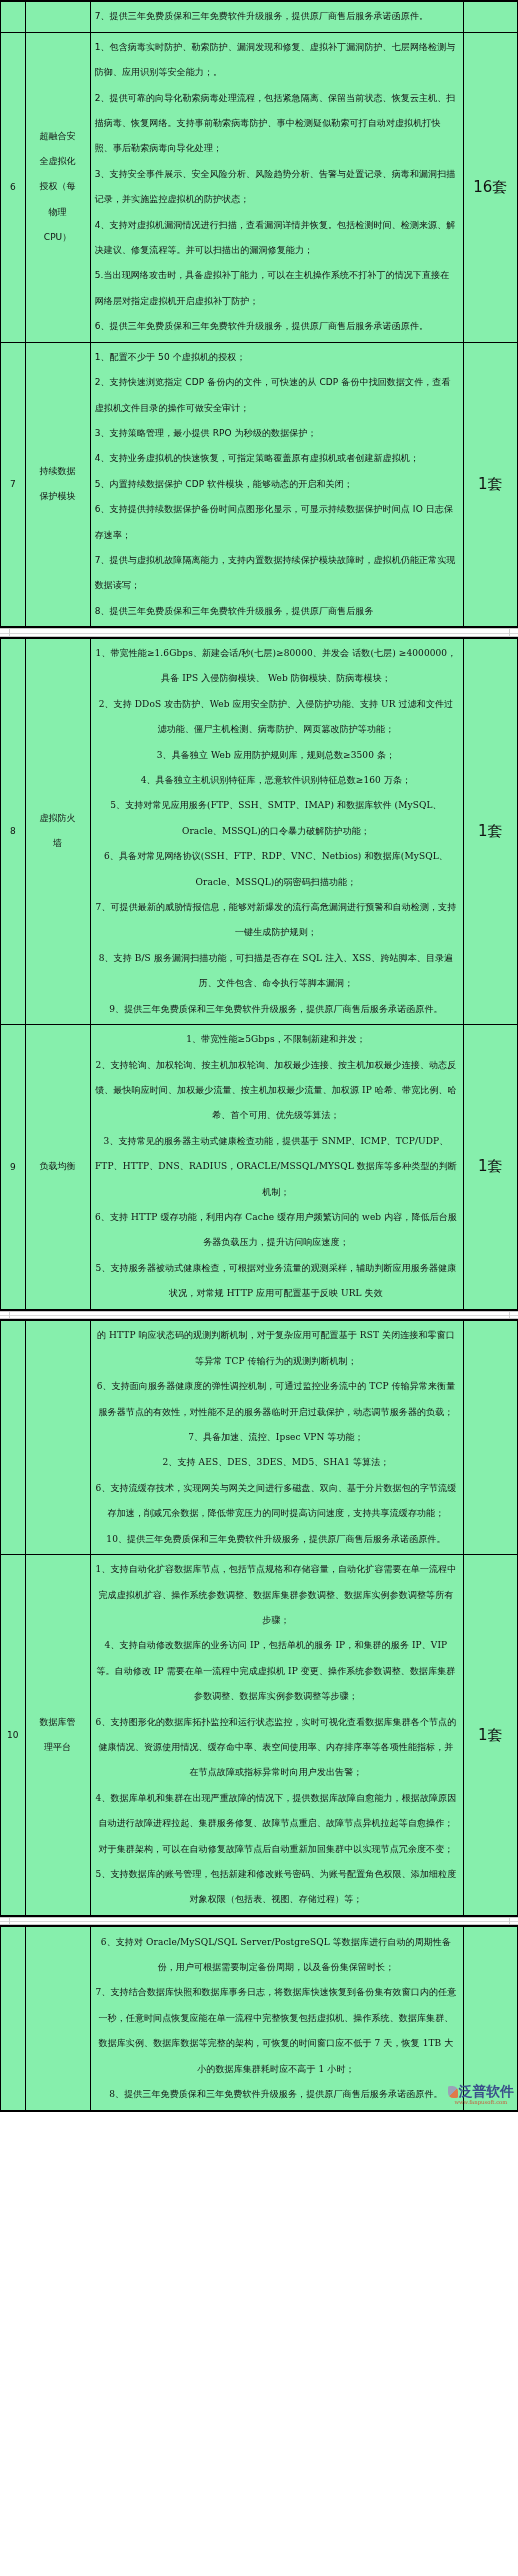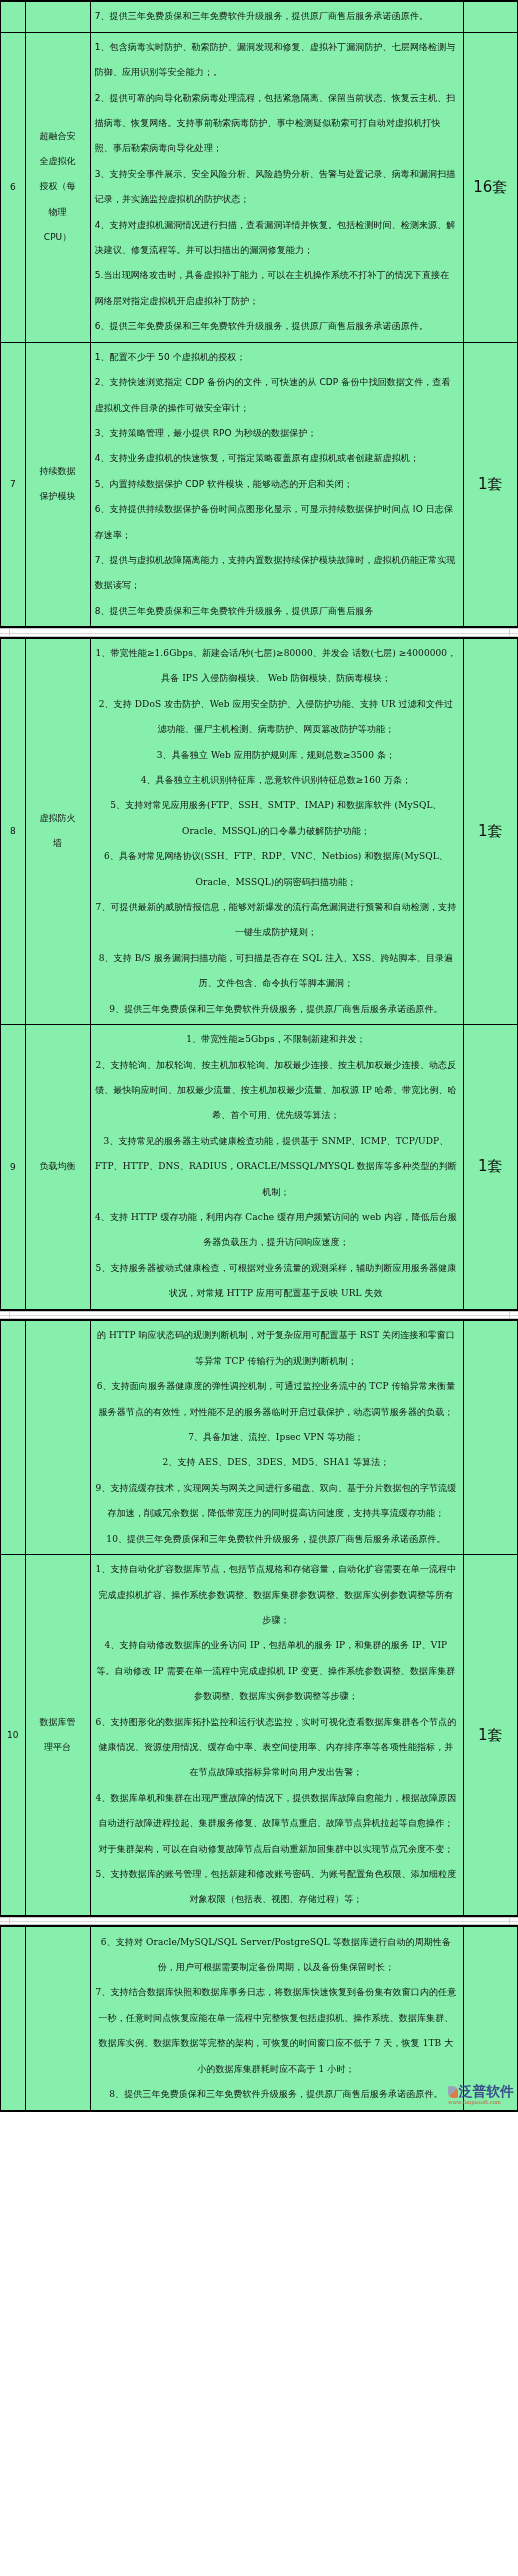"4、支持 HTTP 缓存功能，利用内存 Cache 缓存用户频繁访问的" div.line { text: 4 -> 6 }
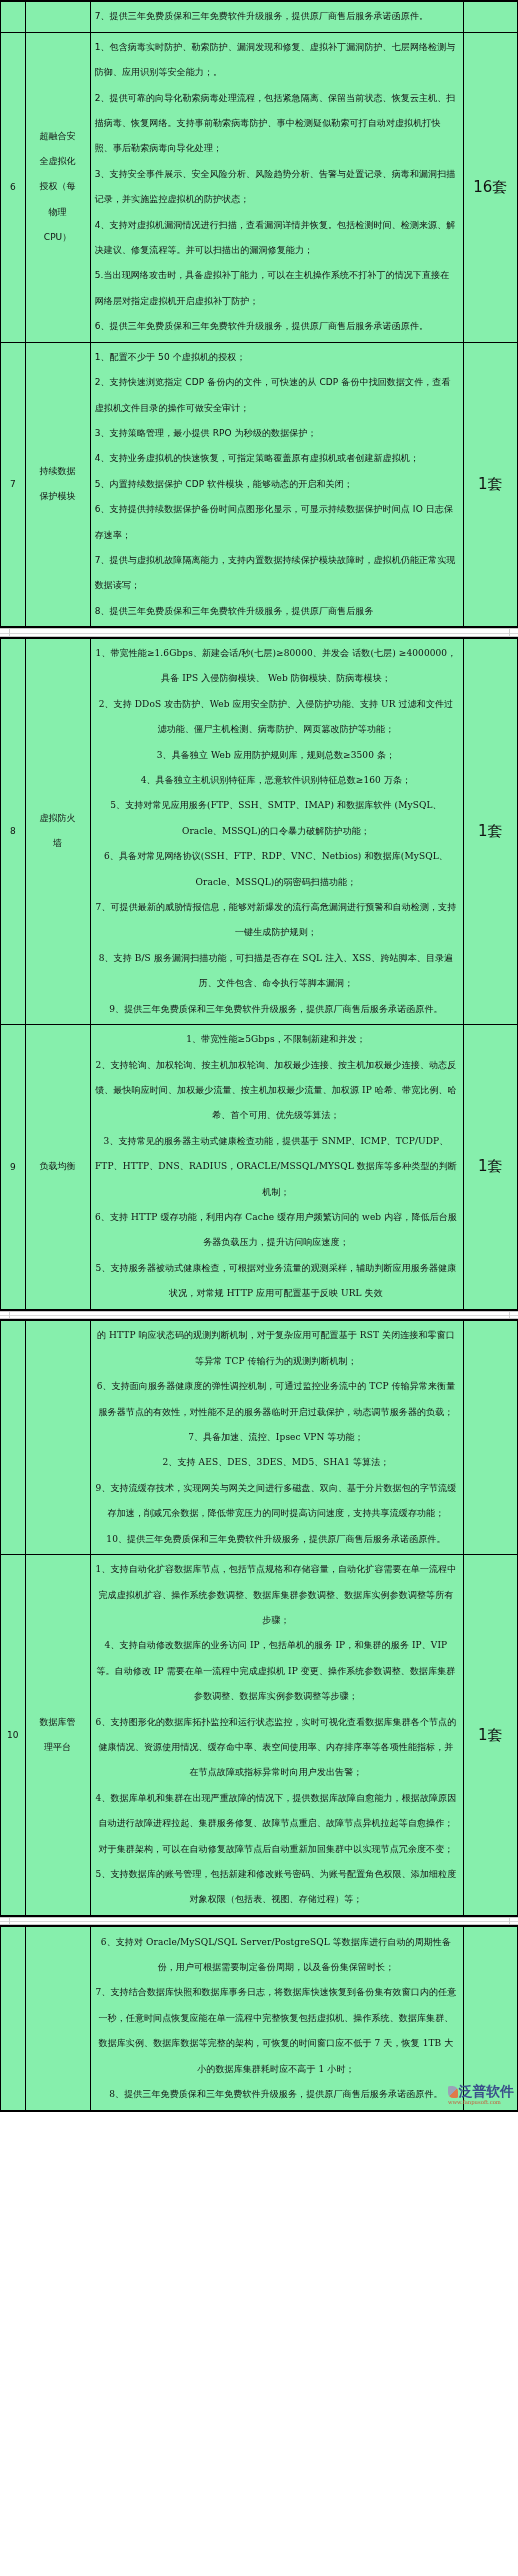"9、支持流缓存技术，实现网关与网关之间进行多磁盘、双向、基于分片数据包的字节流缓" div.line { text: 9 -> 6 }
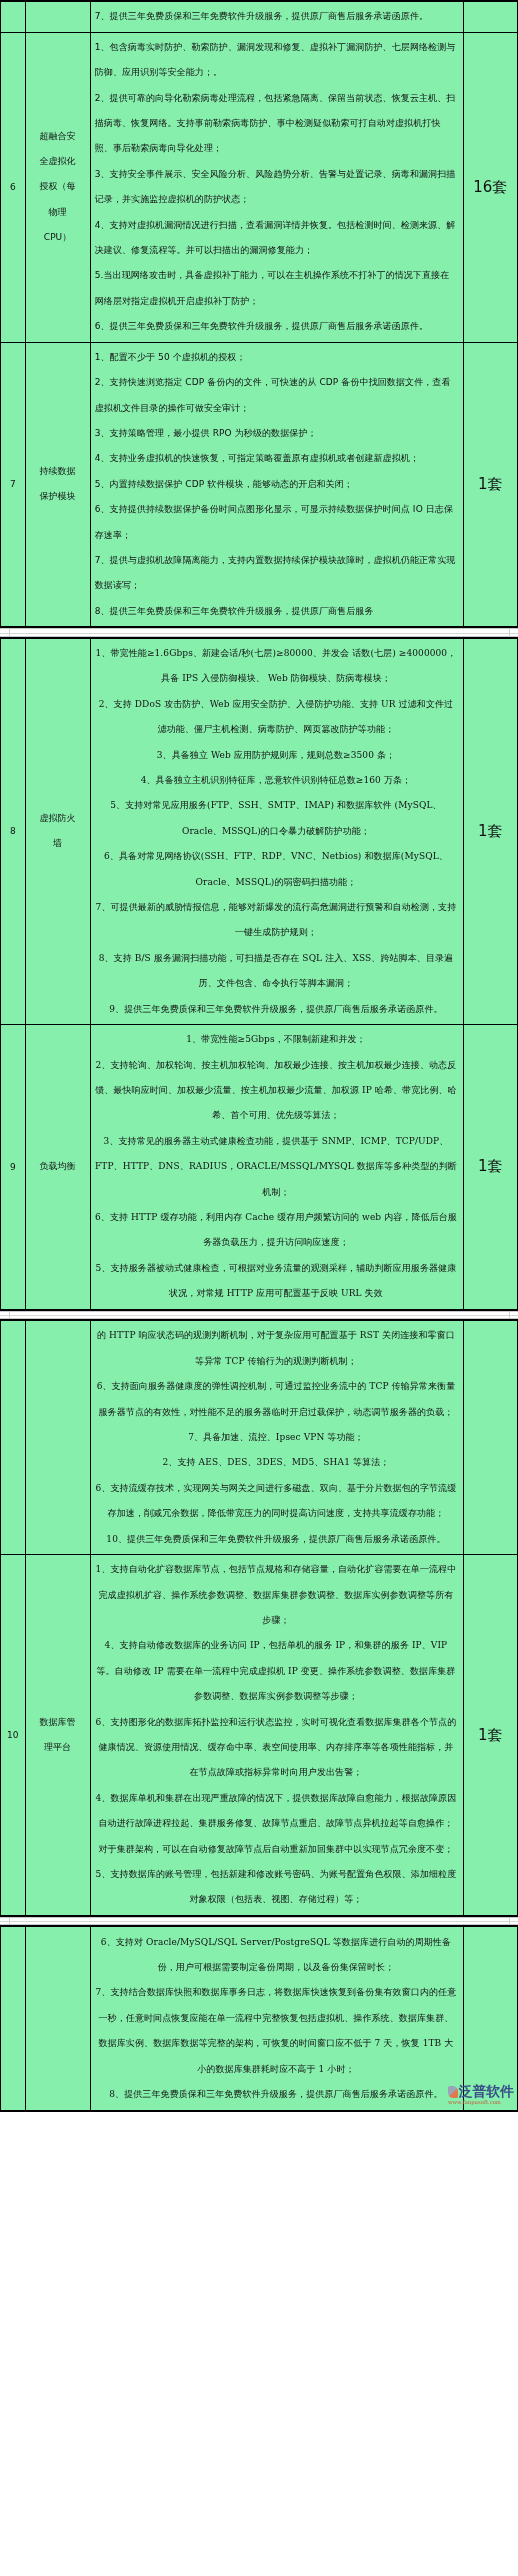"泛普软件" .watermark { text-align: left -> center }
